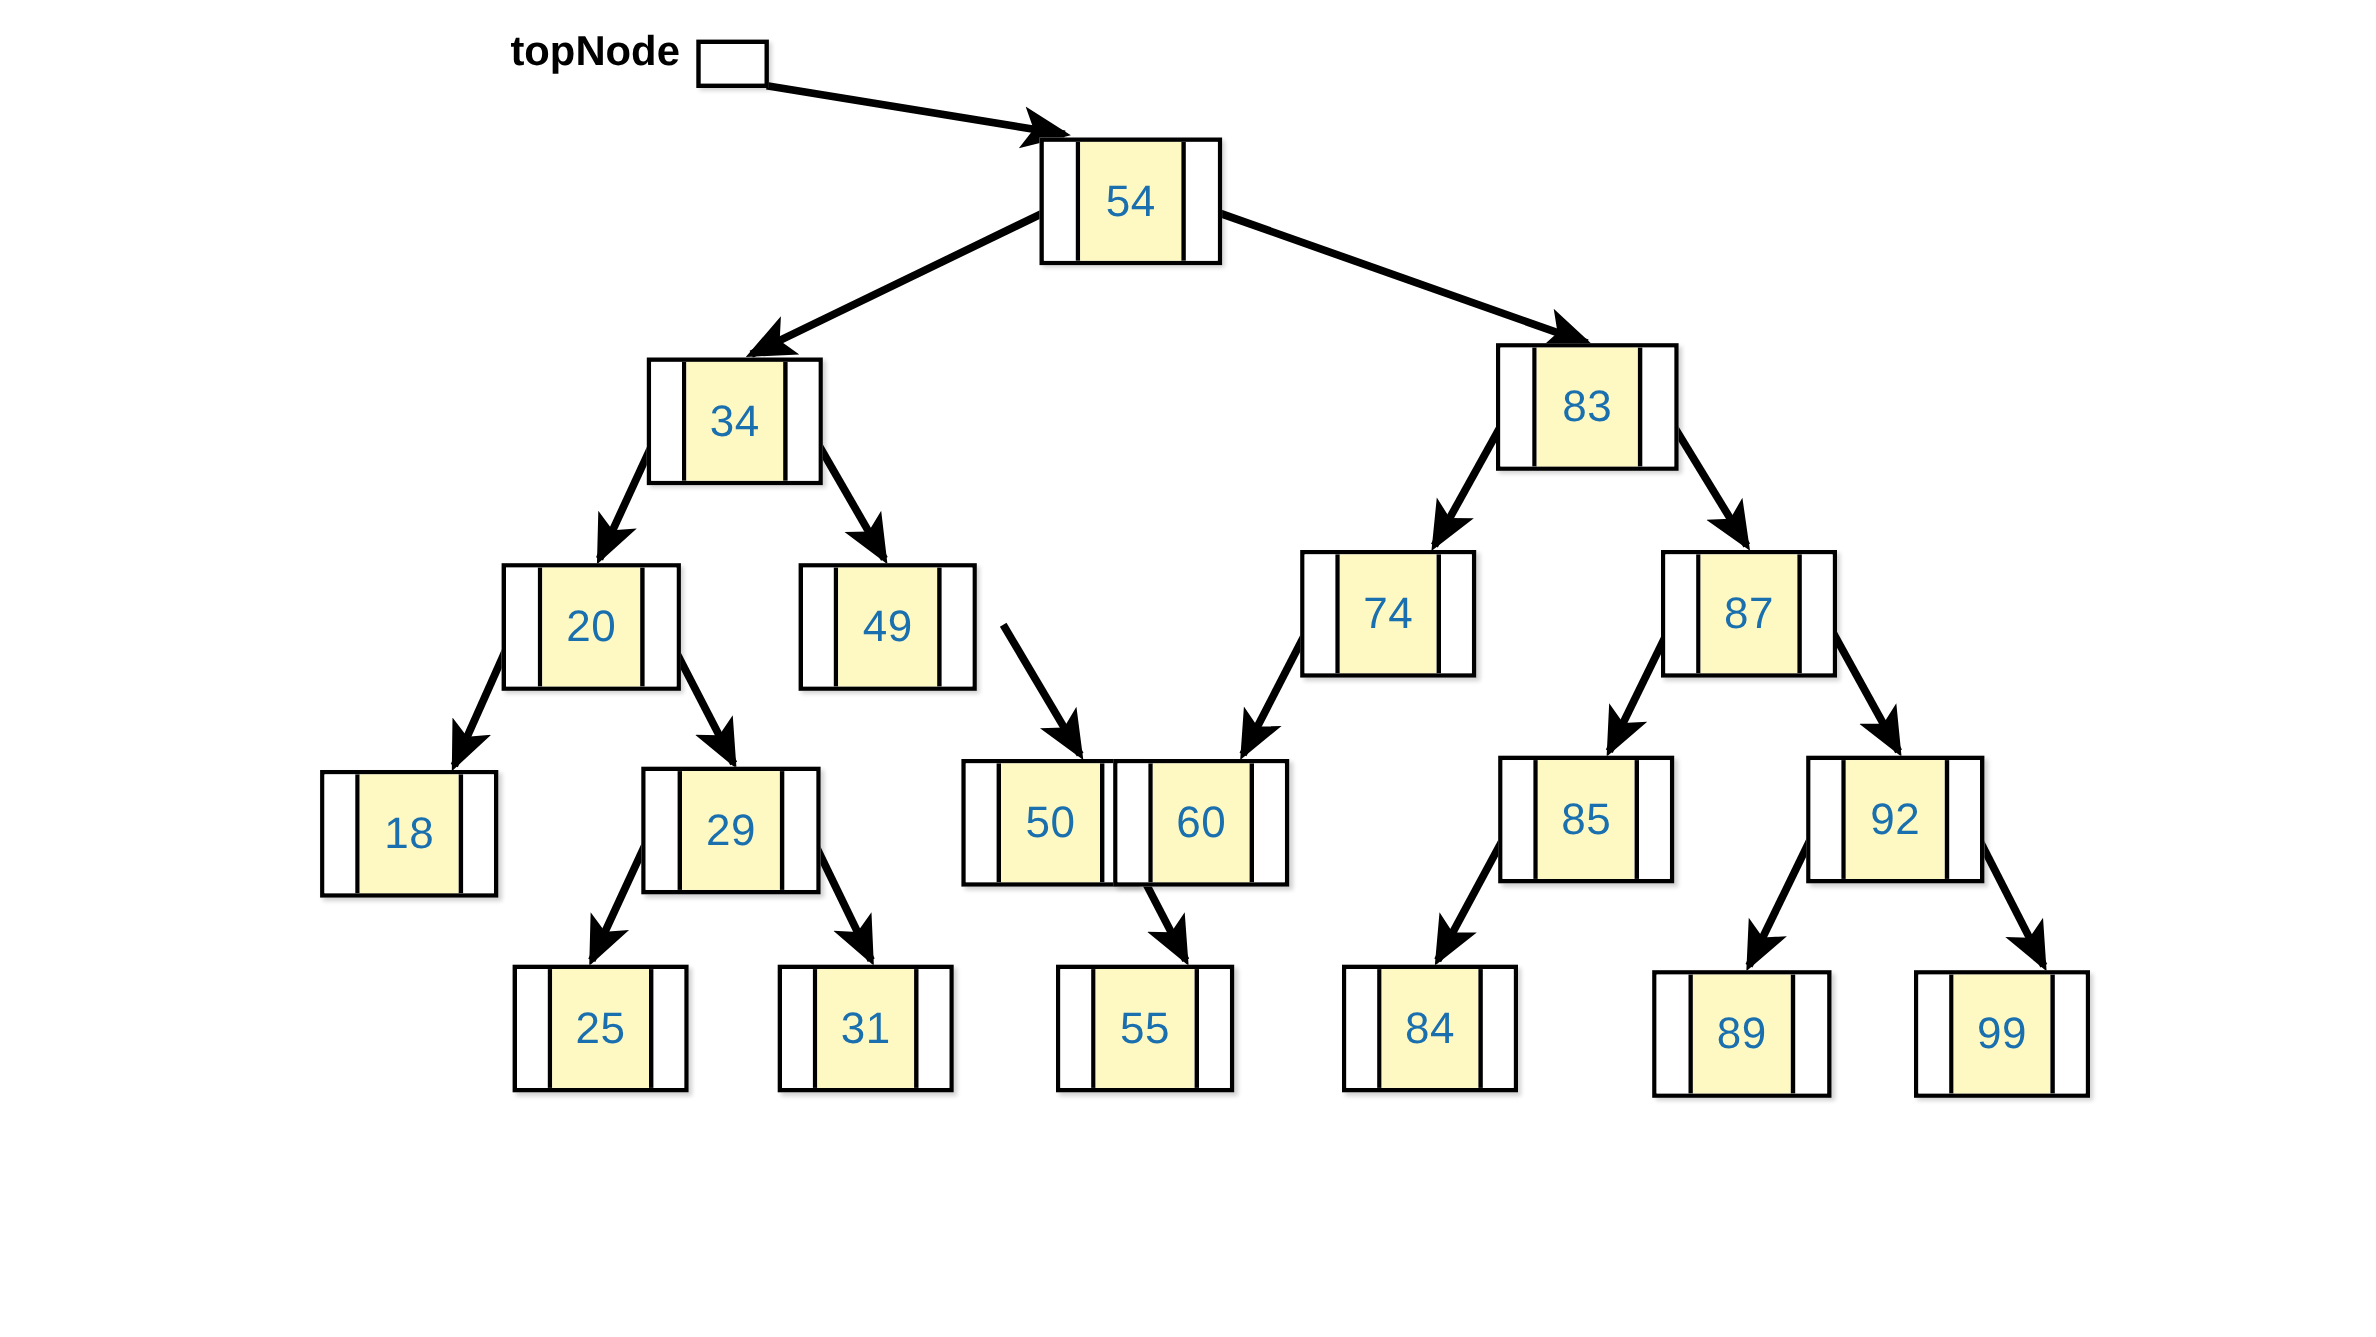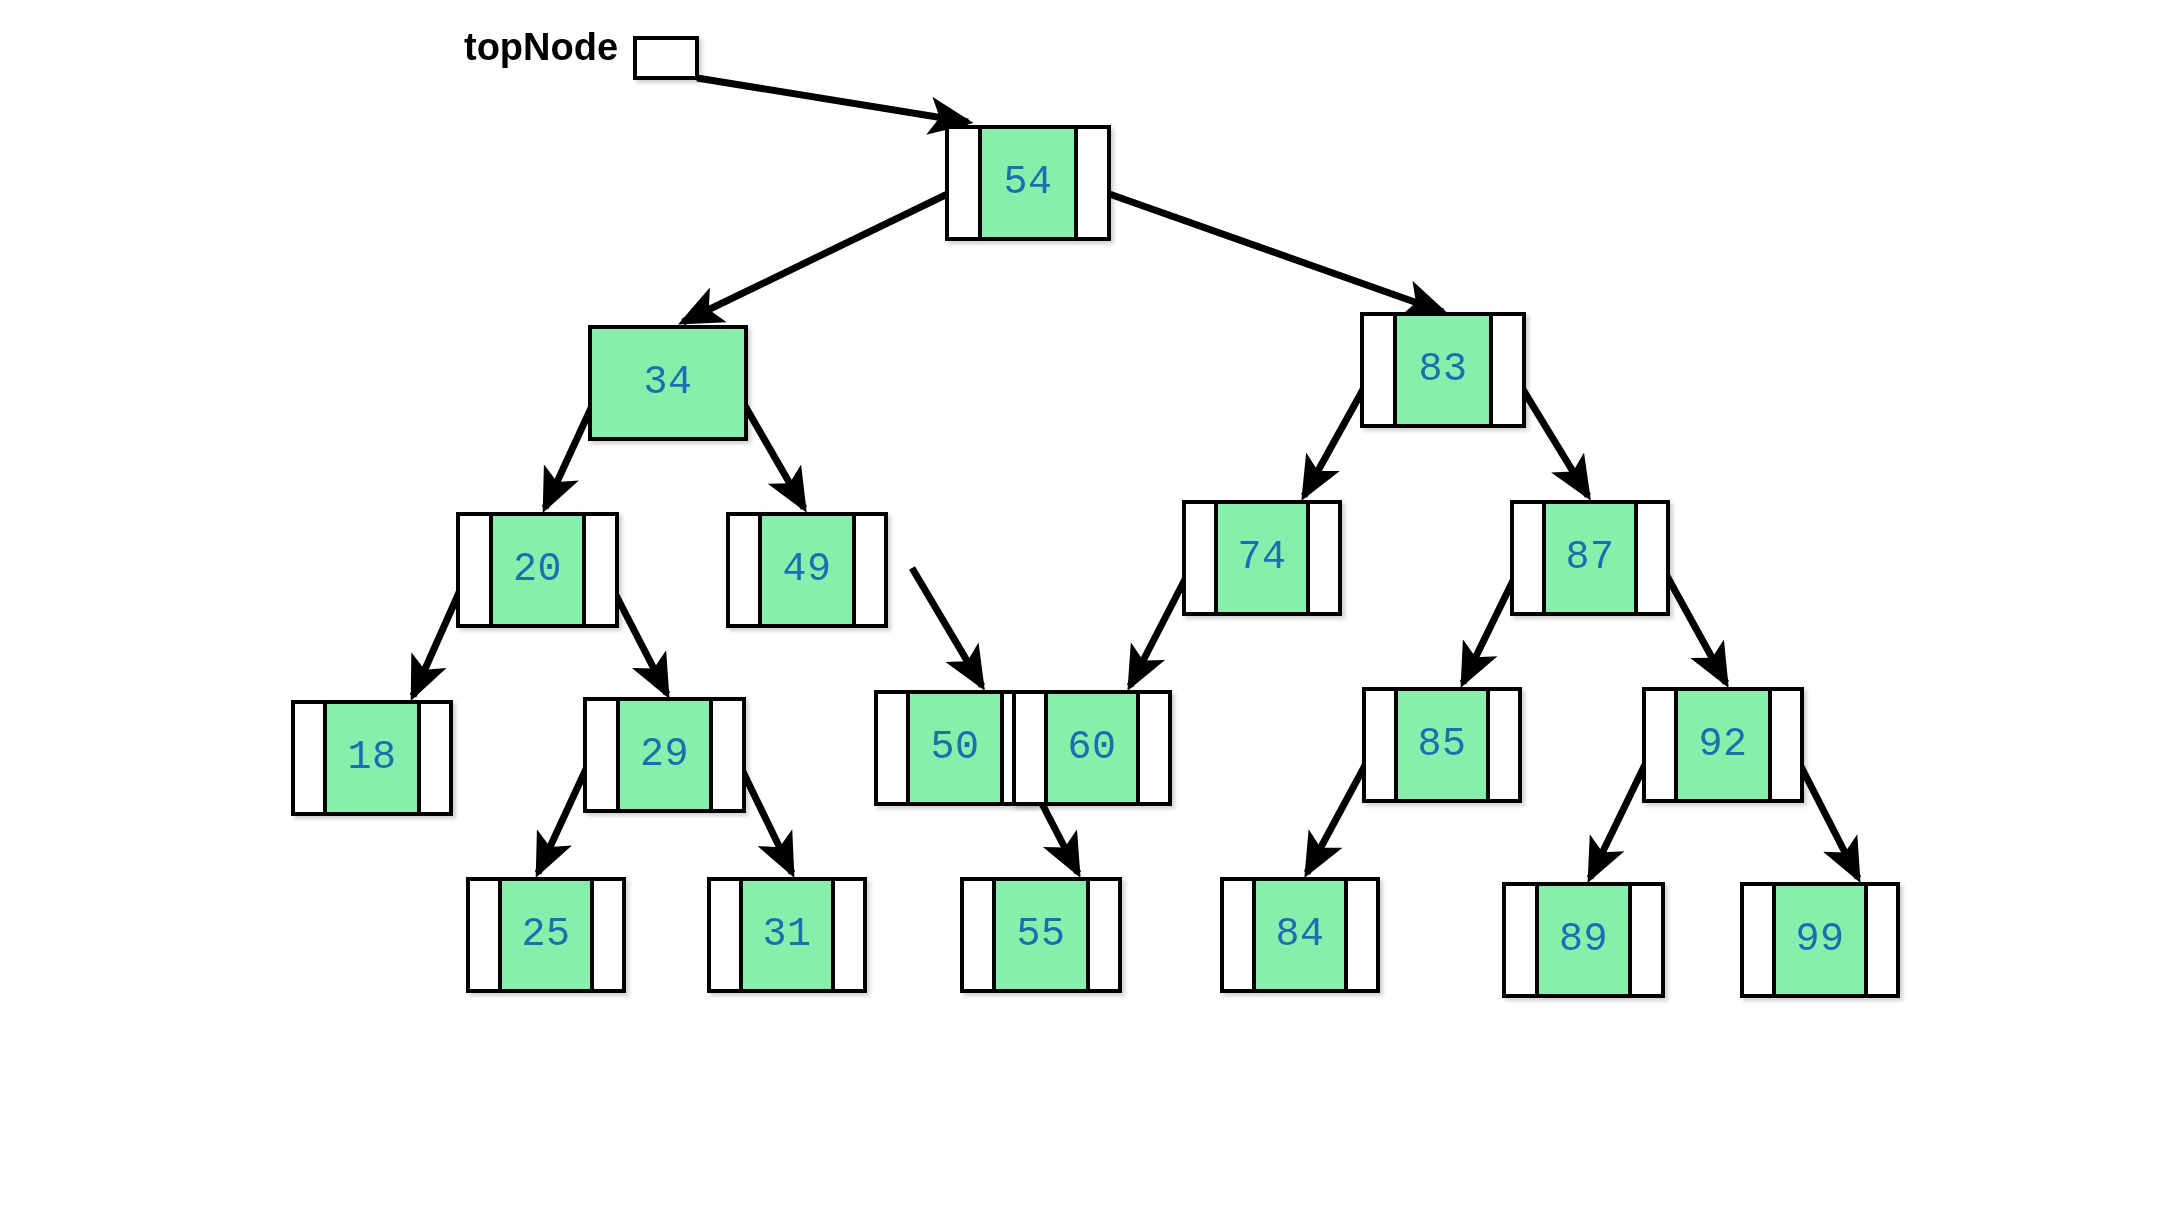"54" .cell-value { background: #86efac -> #fef9c3; font-family: Liberation Mono, monospace -> Liberation Sans, sans-serif }
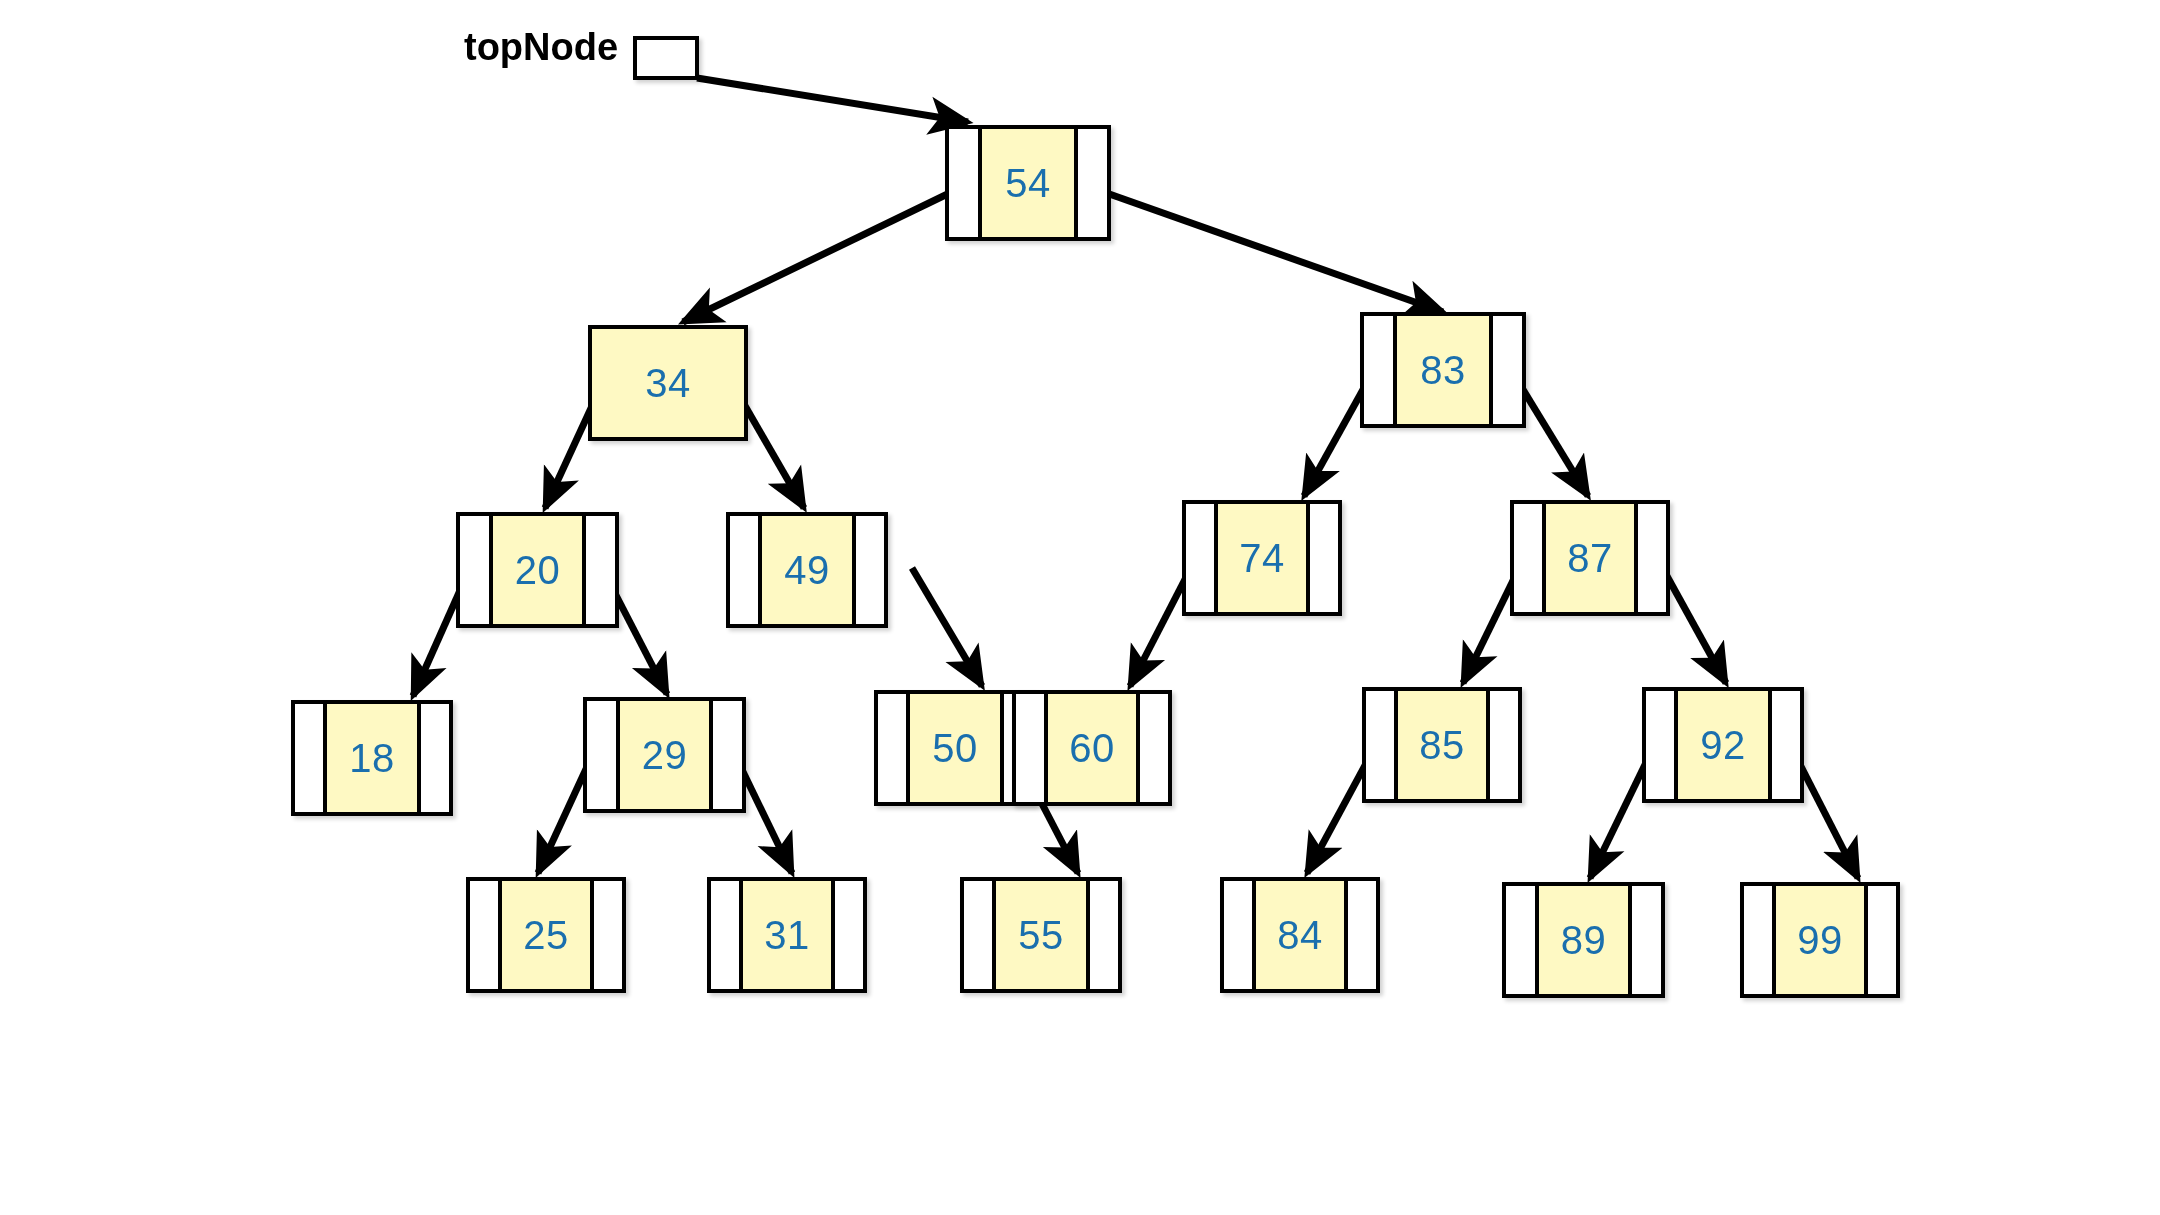"34" div.node { flex-direction: column -> none }
